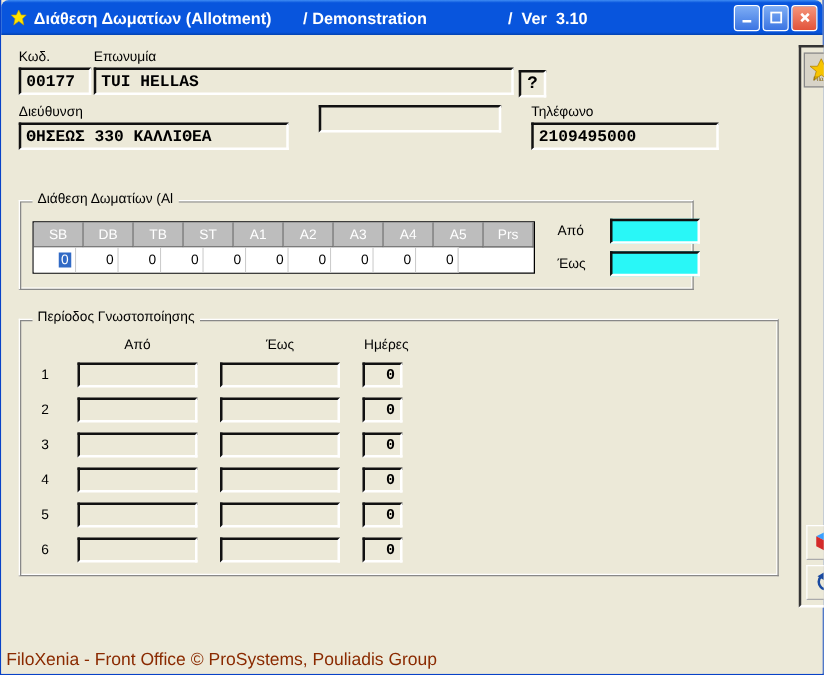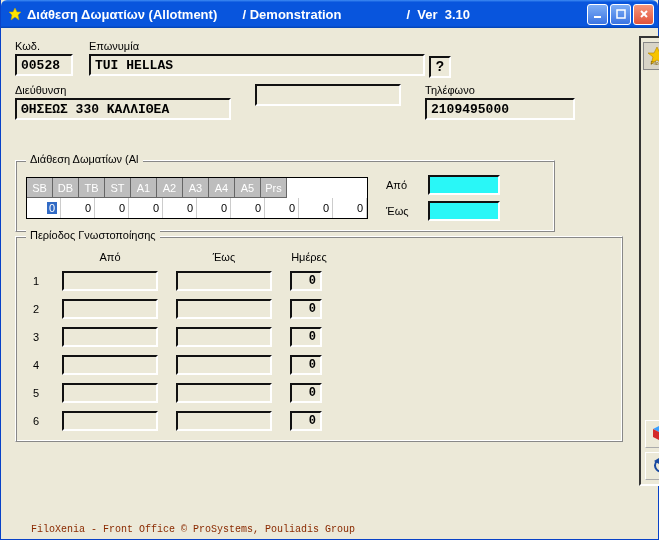"Κωδ." .row1 { gap: 16px -> 2px }
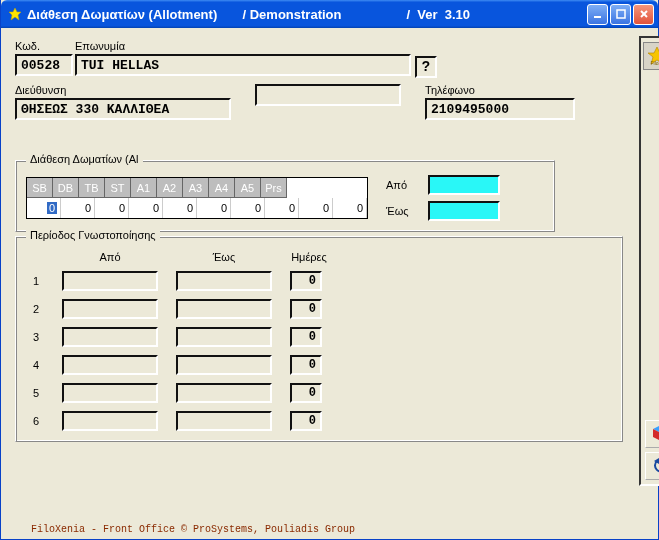"00528" div.field { text: 00528 -> 00177 }
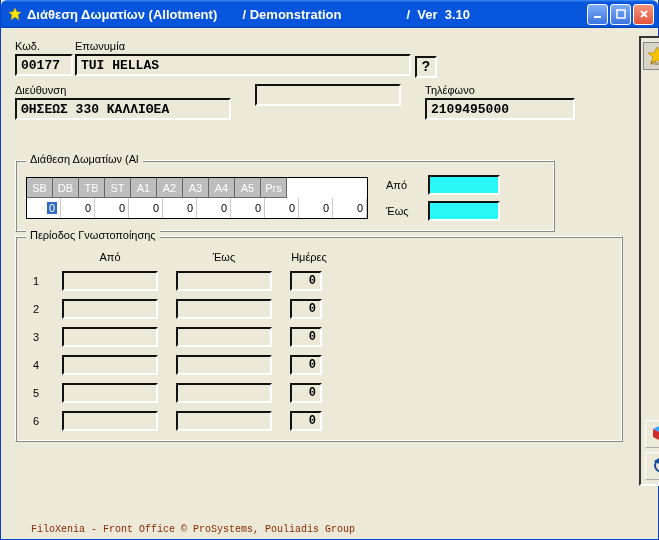"Διάθεση Δωματίων (Al" .groupbox { margin-bottom: 4px -> 23px }
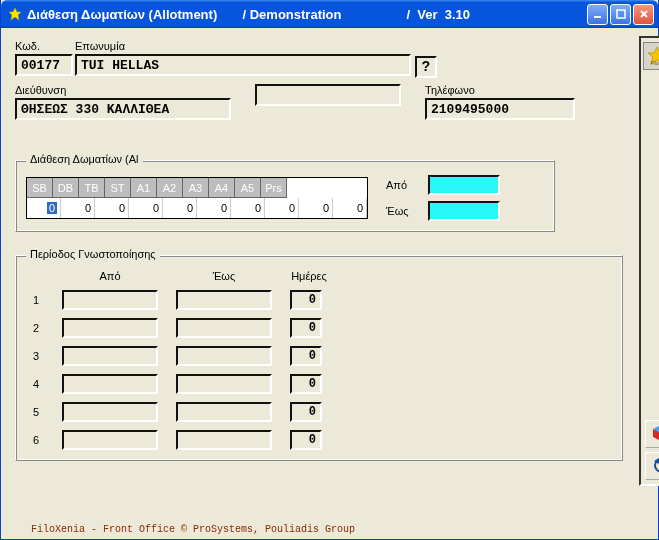"SB" .grid-head .gh { width: 26px -> 40px }
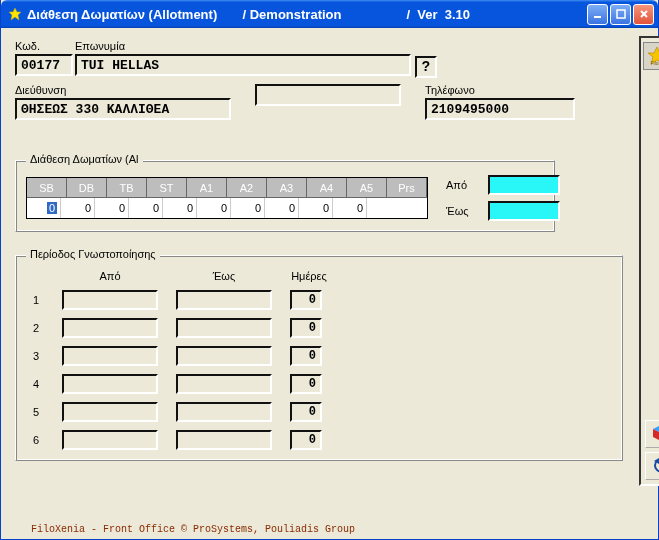"FiloXenia - Front Office ©" .footer { font-family: Liberation Mono, monospace -> none; font-size: 10px -> 14px; left: 30px -> 4px }
